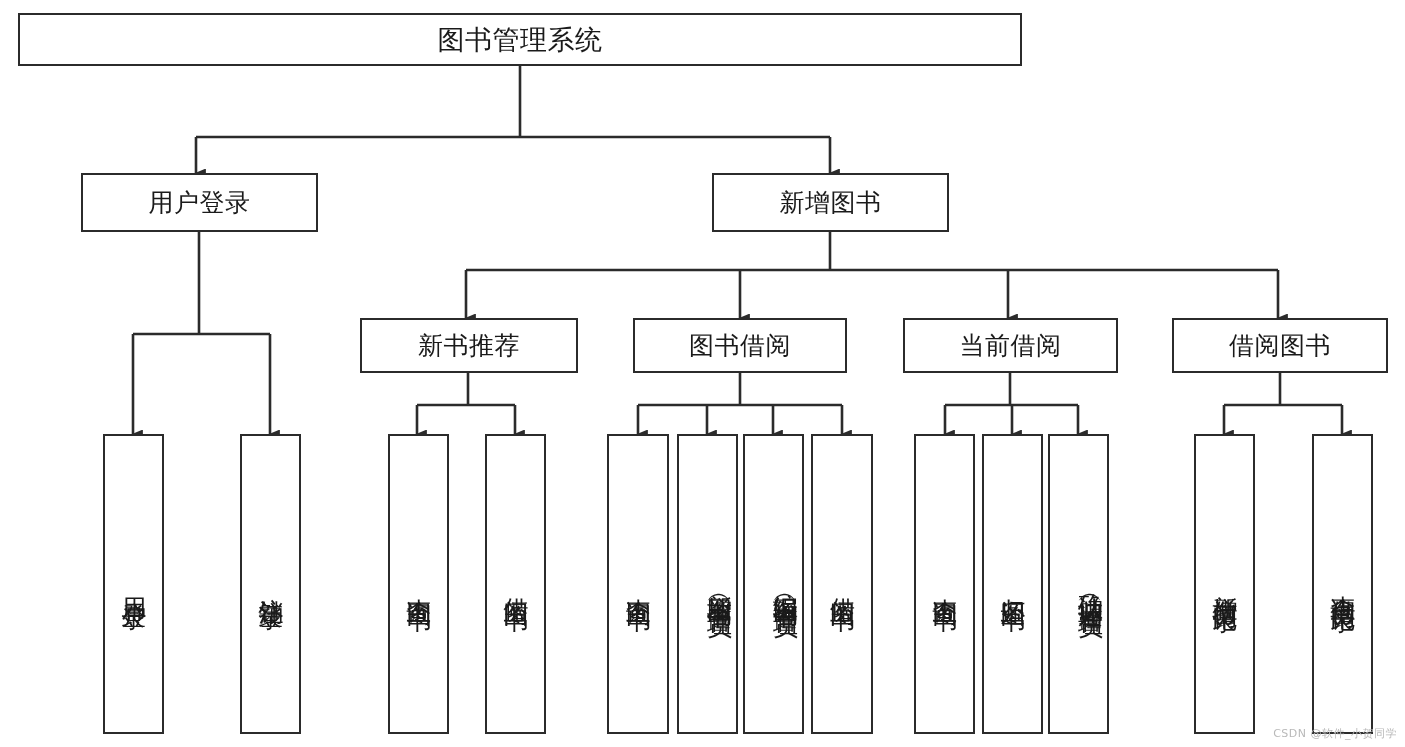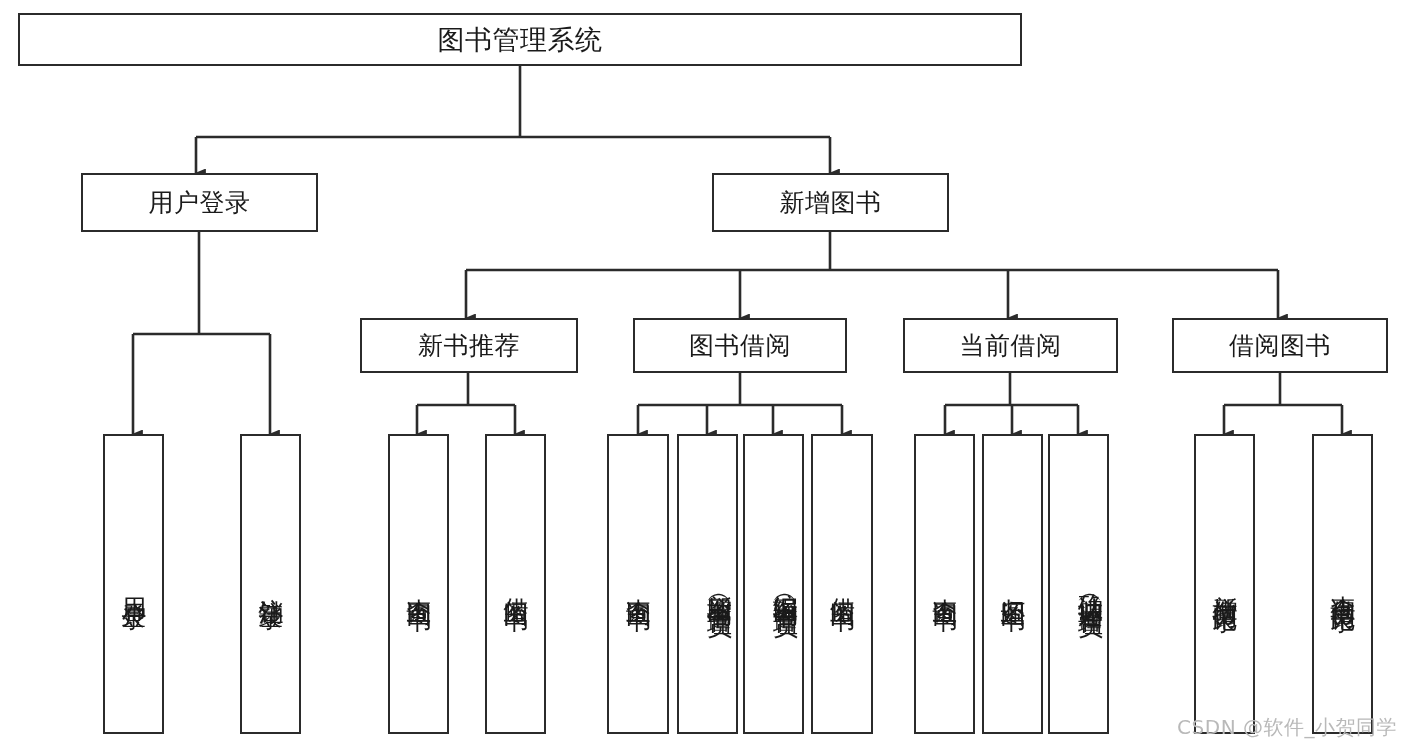"CSDN @软件_小贺同学" #watermark { font-size: 20px -> 11px }
